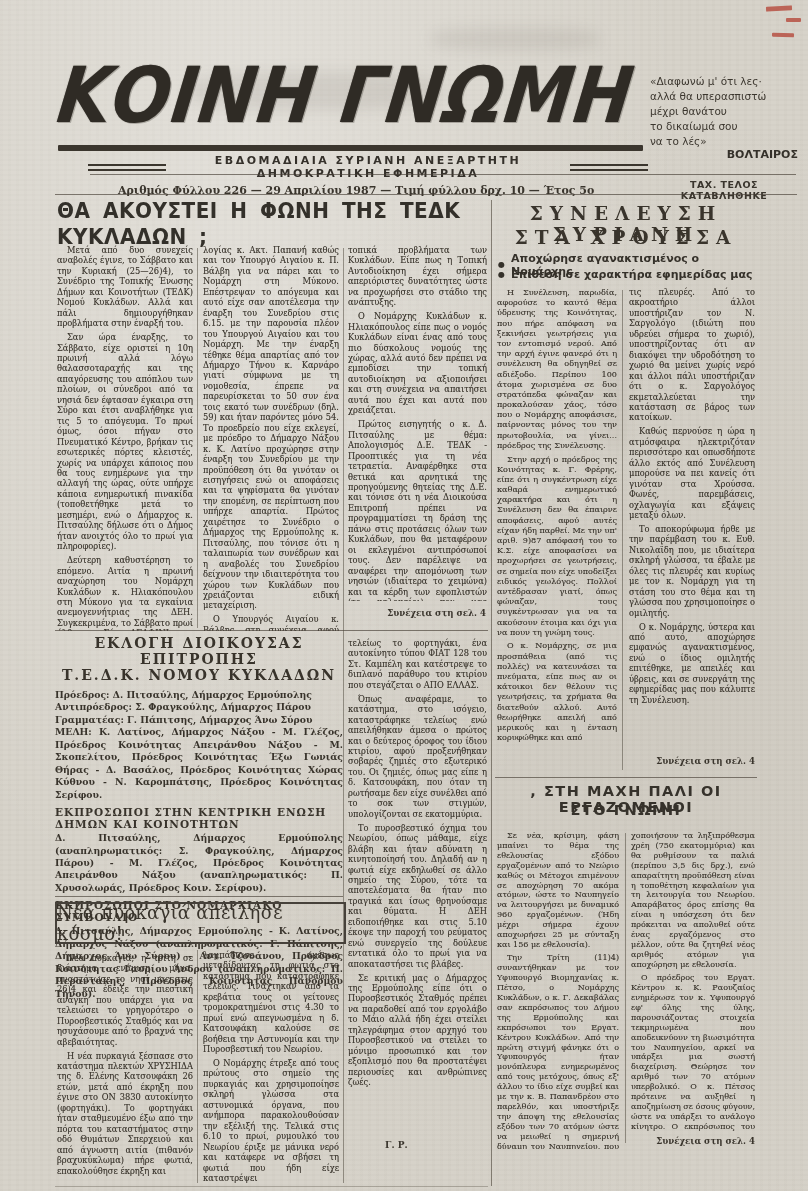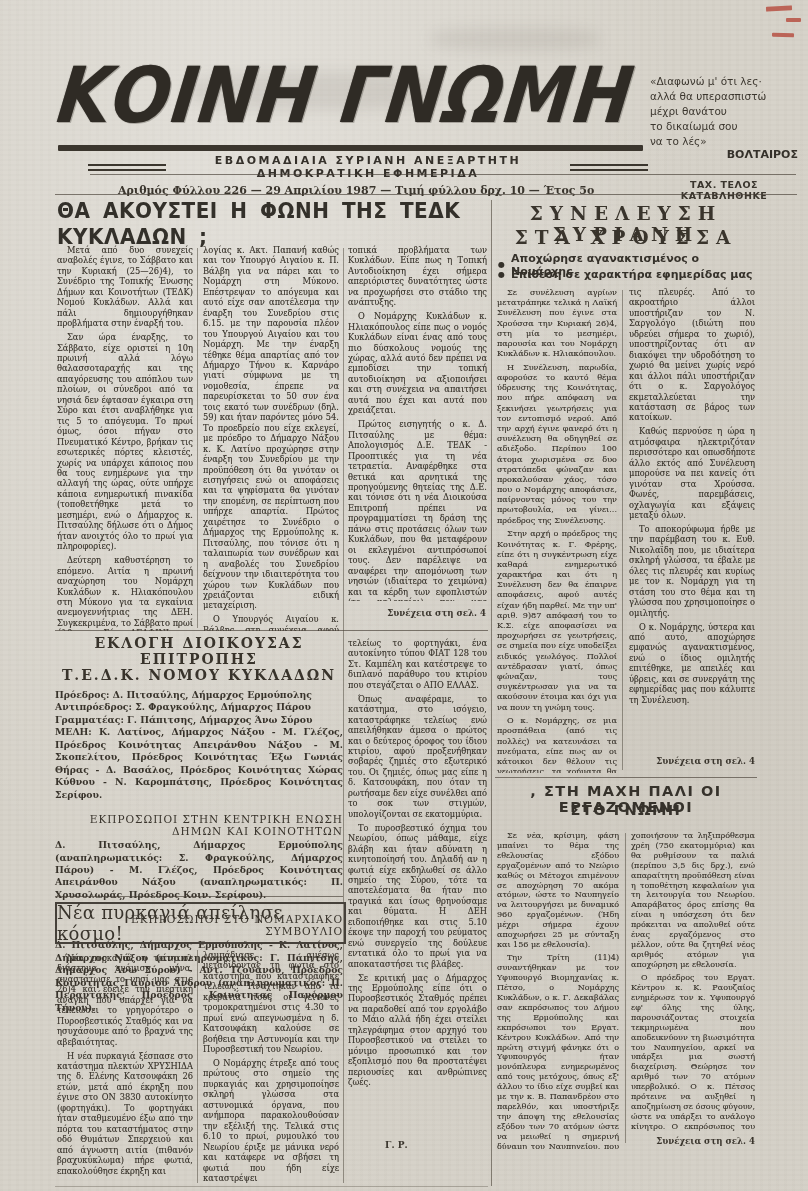"Σε συνέλευση αγρίων μετατράπηκε τελικά" p { html: <p>Σε συνέλευση αγρίων μετατράπηκε τελικά η Λαϊκή Συνέλευση που έγινε στα Χρούσσα την Κυριακή 26)4, στη μία το μεσημέρι, παρουσία και του Νομάρχη Κυκλάδων κ. Ηλιακόπουλου.</p> -> none }
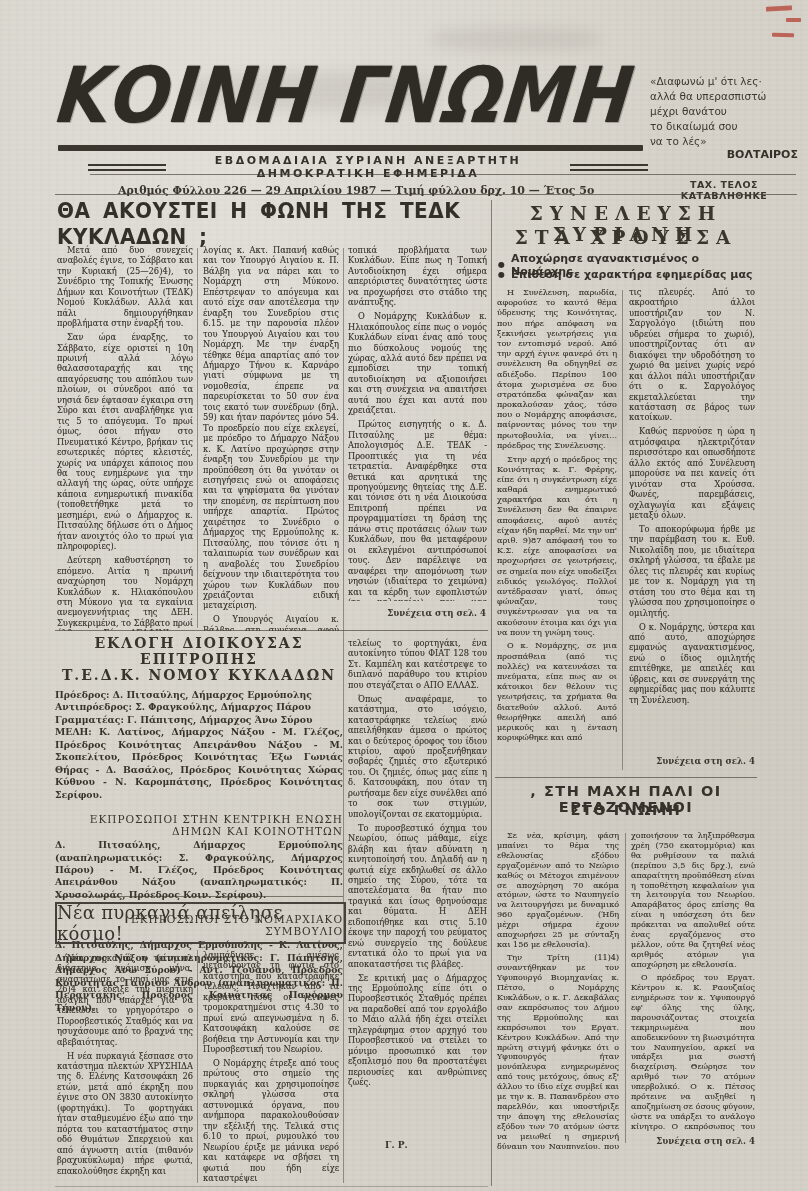"ΕΚΠΡΟΣΩΠΟΙ ΣΤΗΝ ΚΕΝΤΡΙΚΗ ΕΝΩΣΗ" .eklogi .sub { font-weight: normal -> bold; margin: 12px 0 2px -> 5px 0 2px; text-align: right -> left }
